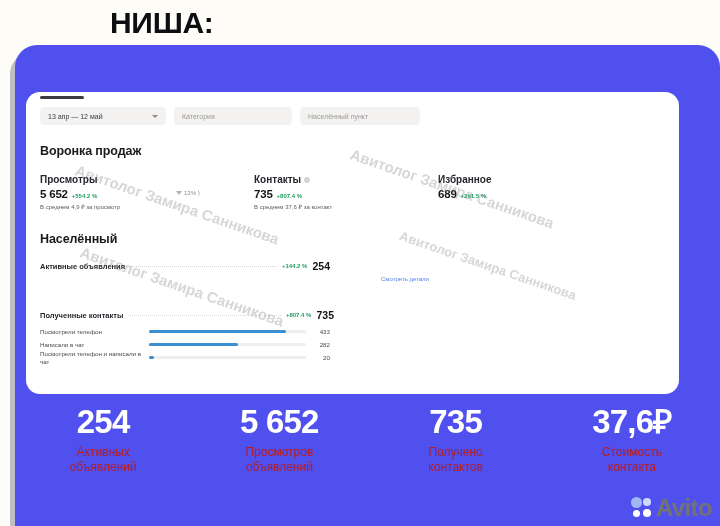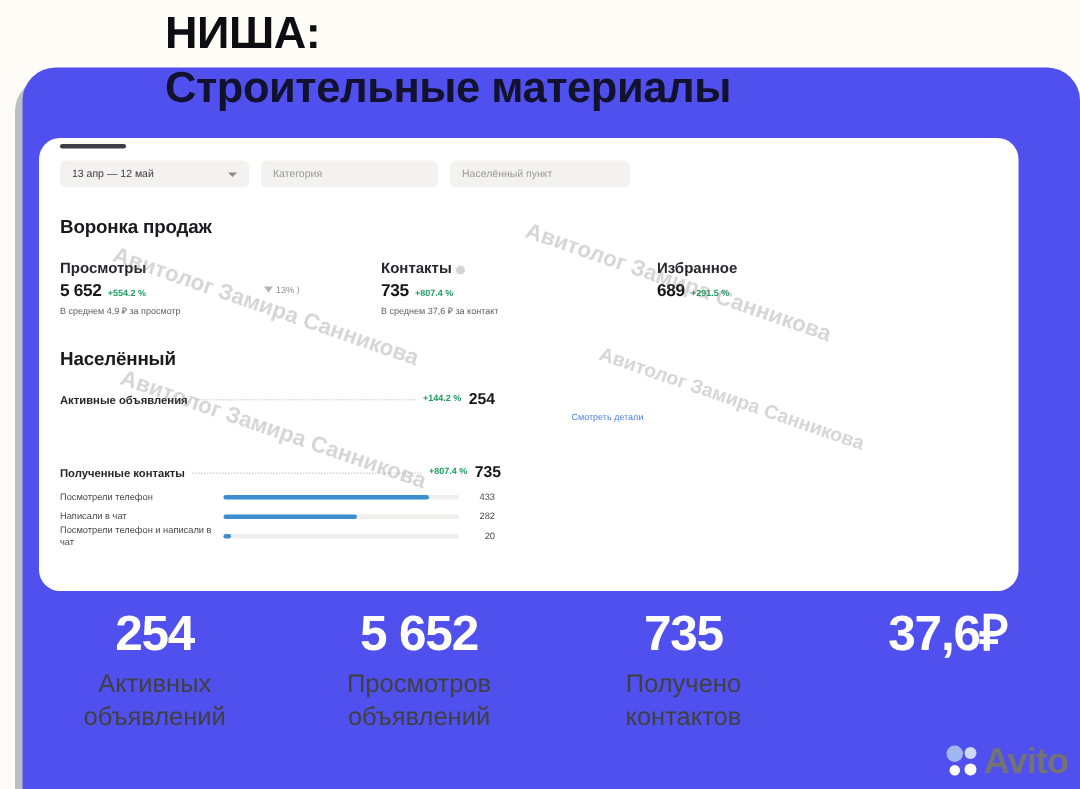"Строительные материалы" span.headline-line2 { html: <span>Строительные материалы</span> -> none }
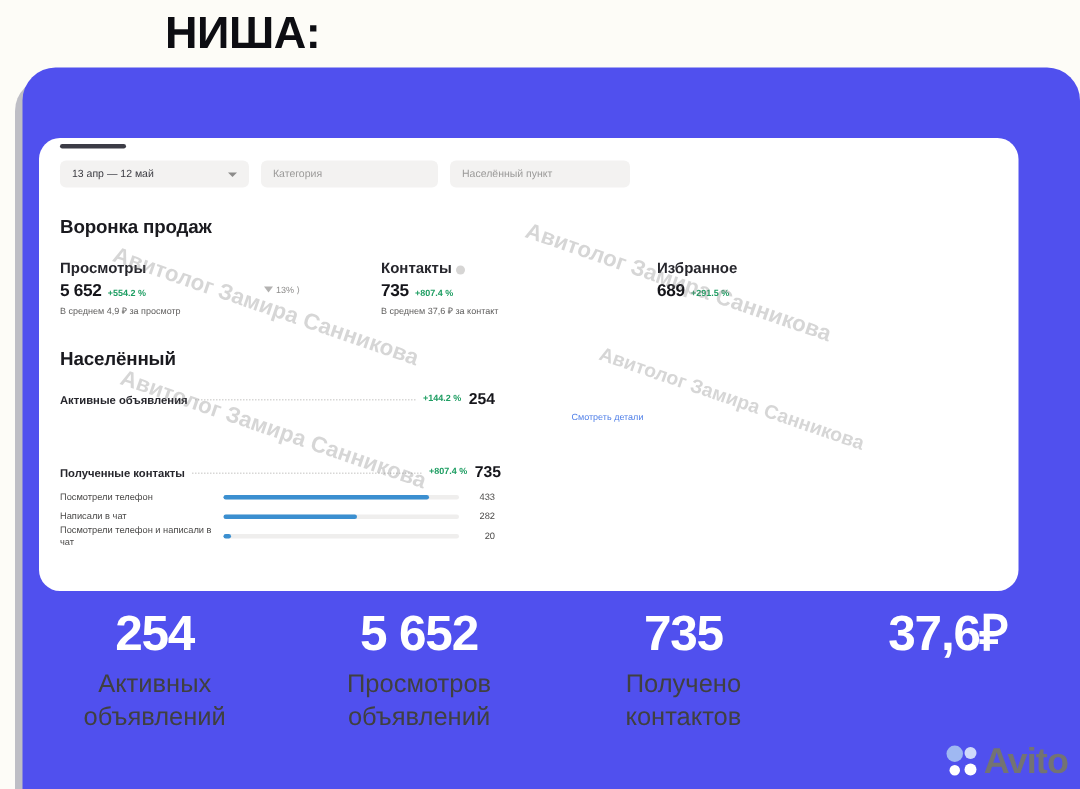"Активных" .stat-cap { color: #404040 -> #b91c1c; font-size: 17px -> 12px }
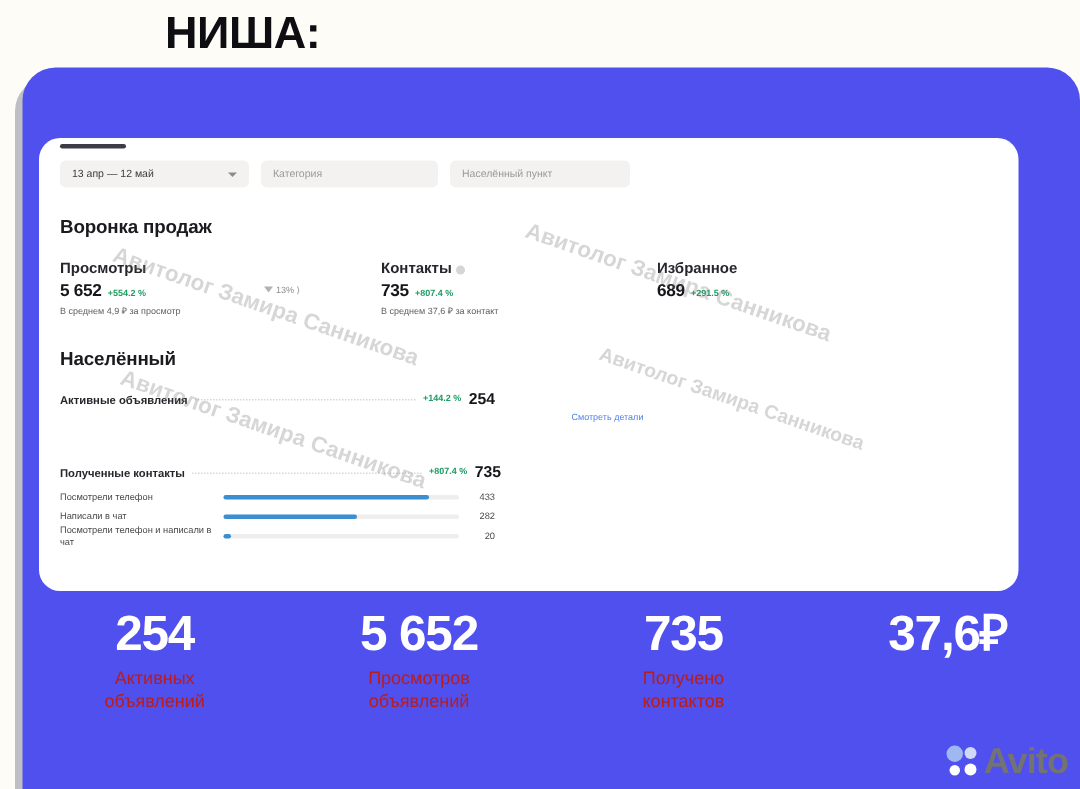"Стоимость" div.stat-cap { html: none -> <div>Стоимость контакта</div> }
